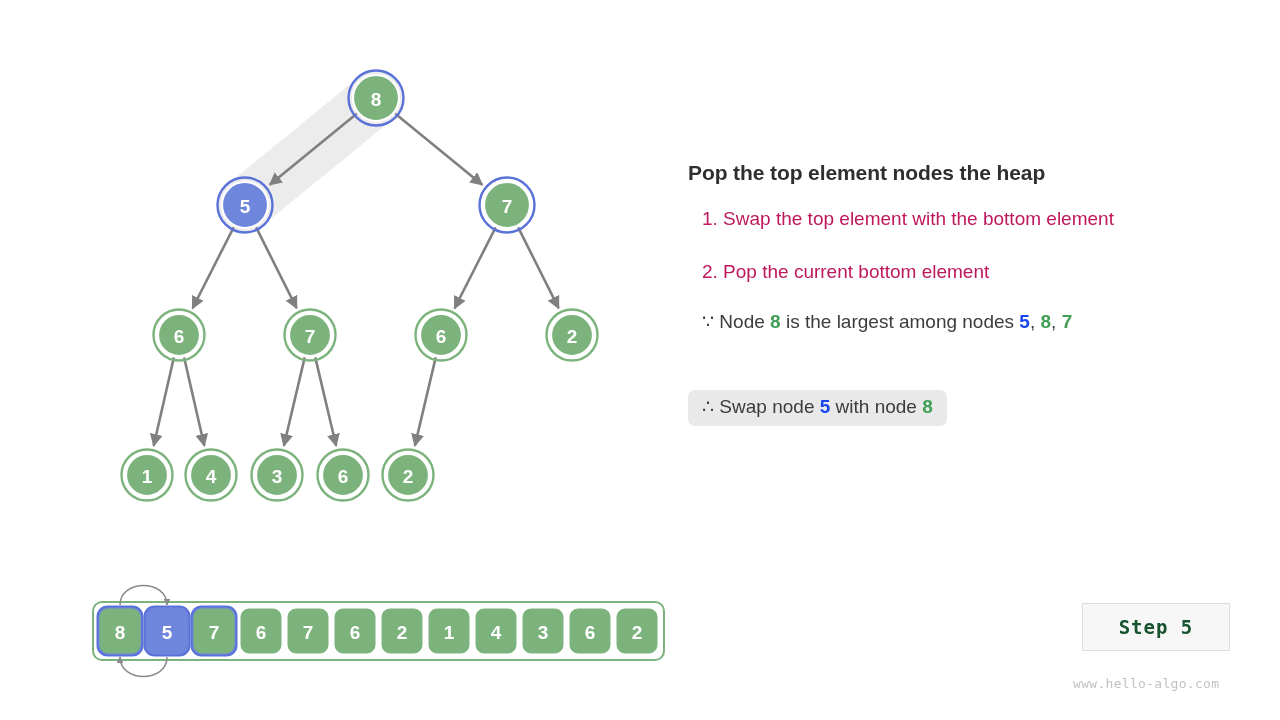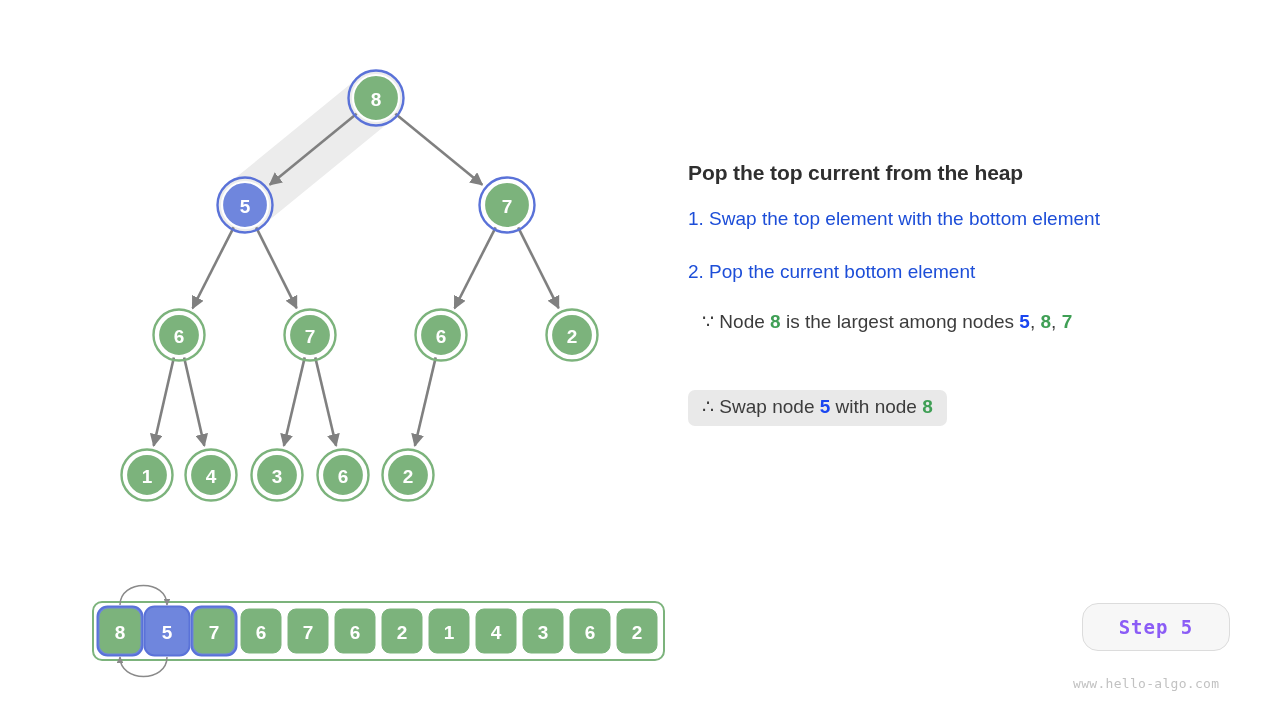"Pop the top current from" h1 { text: current from -> element nodes }
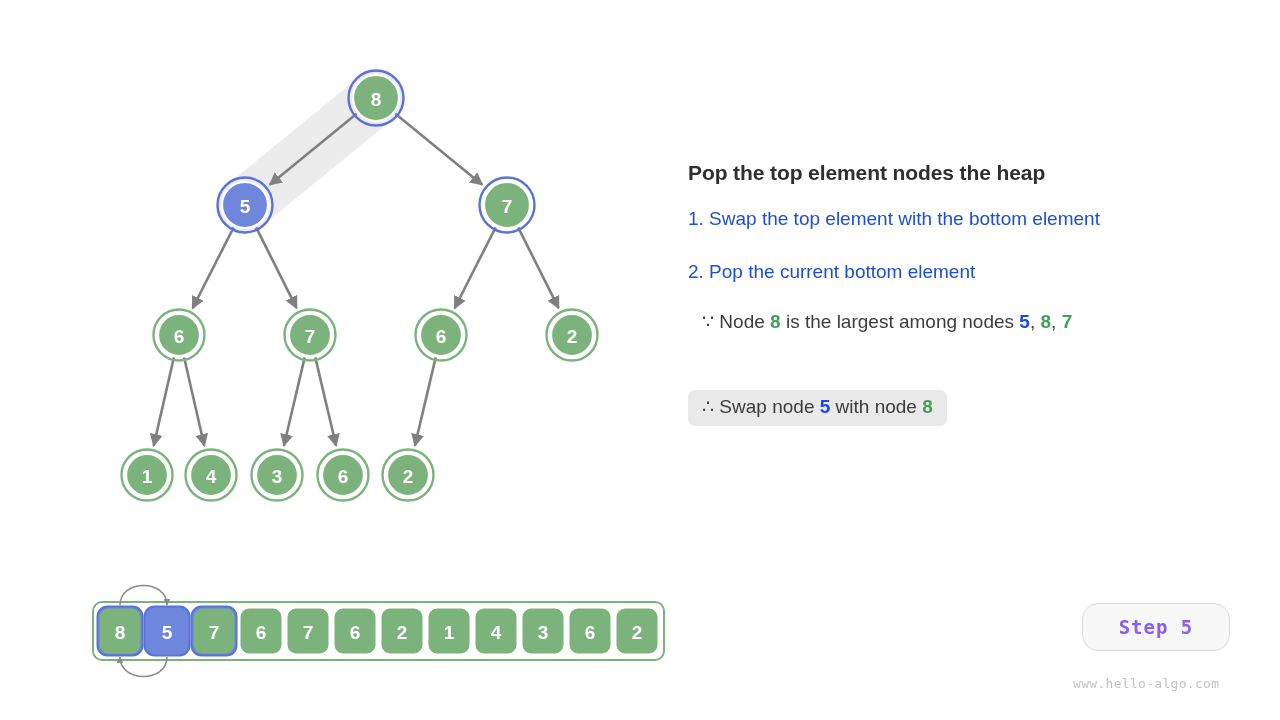"1. Swap the top element" .step-line { color: #1d4ed8 -> #be185d; margin: 0 0 29px 0 -> 0 0 29px 14px }
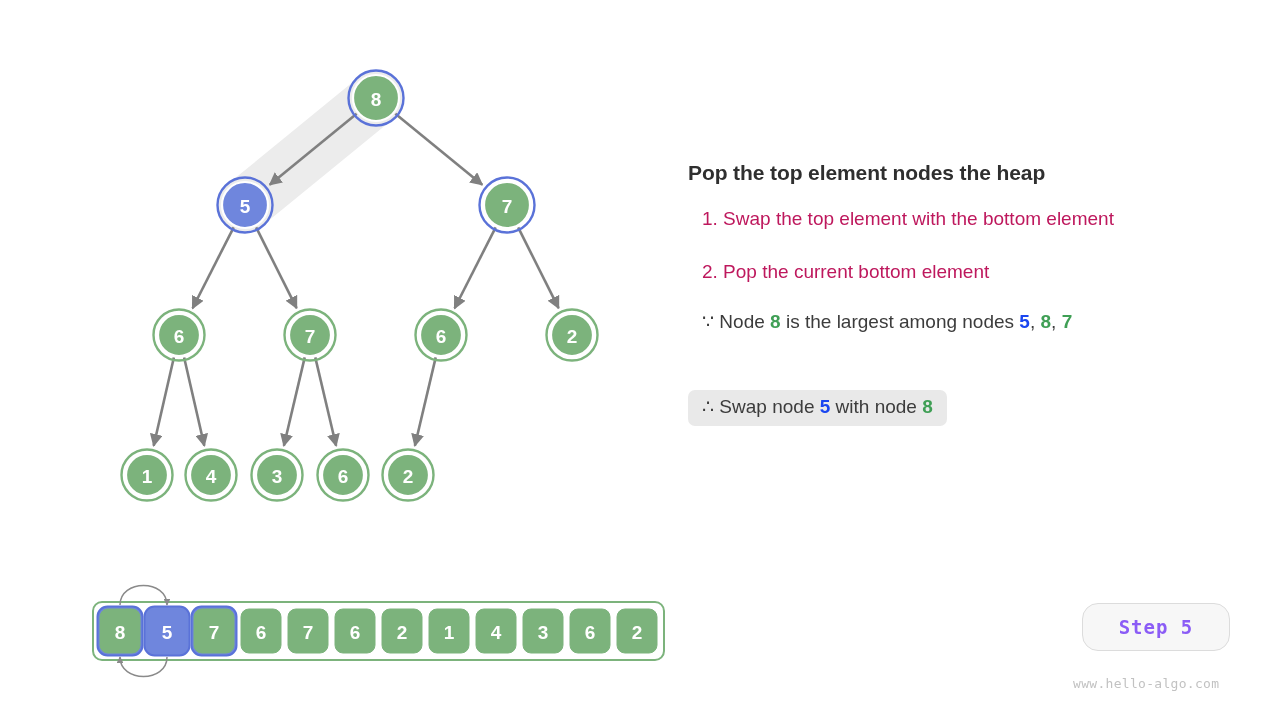"Step 5" #step-badge { border-radius: 16px -> 1px; color: #8b5cf6 -> #14532d }
